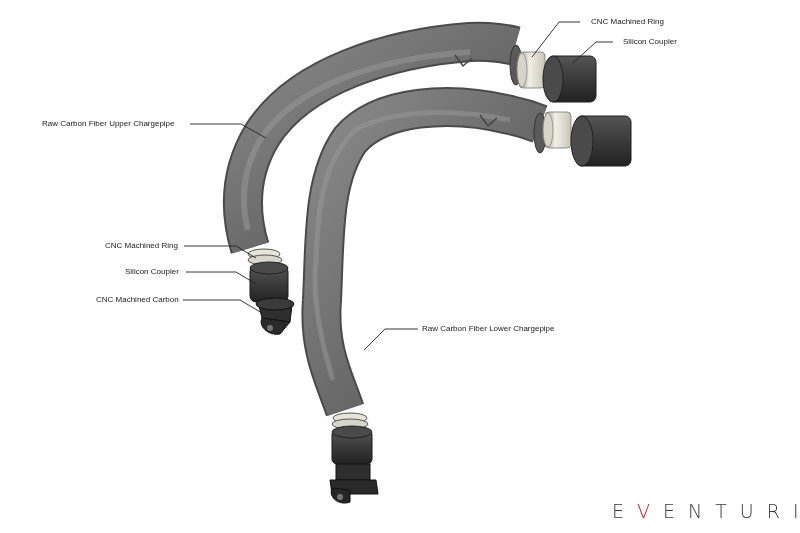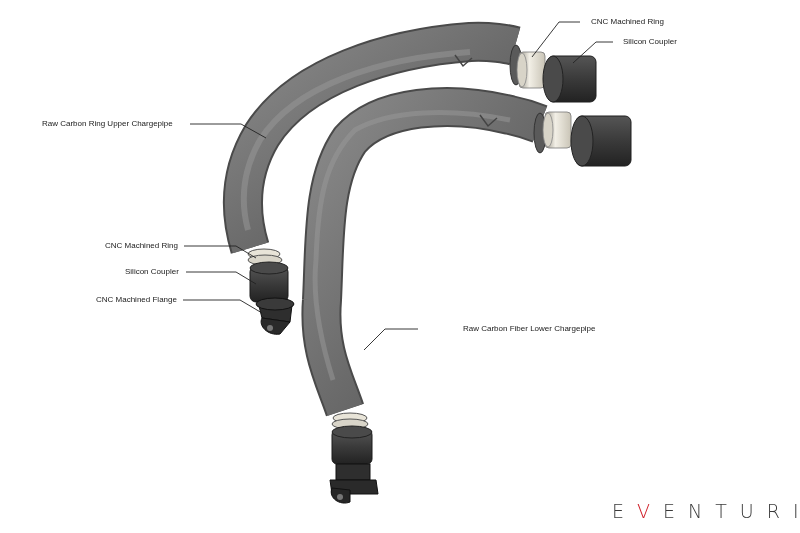"Raw Carbon Ring Upper Chargepipe" div.label { text: Ring -> Fiber }
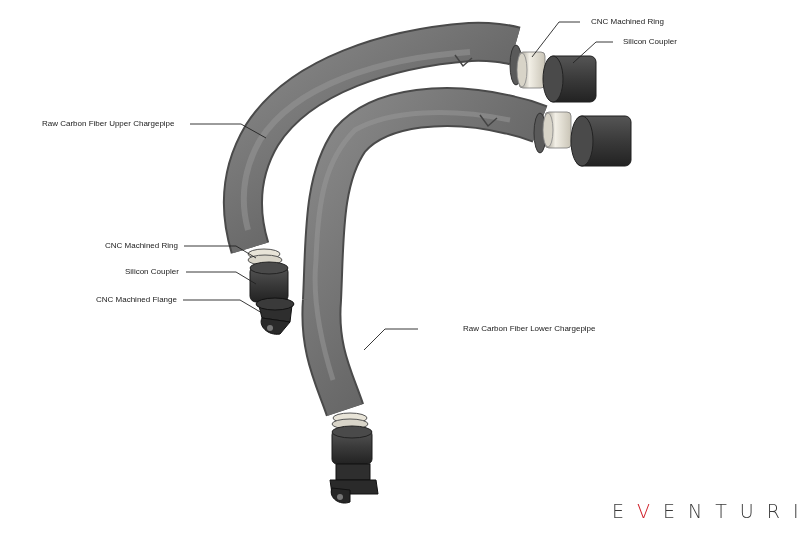"CNC Machined Flange" div.label { text: Flange -> Carbon }
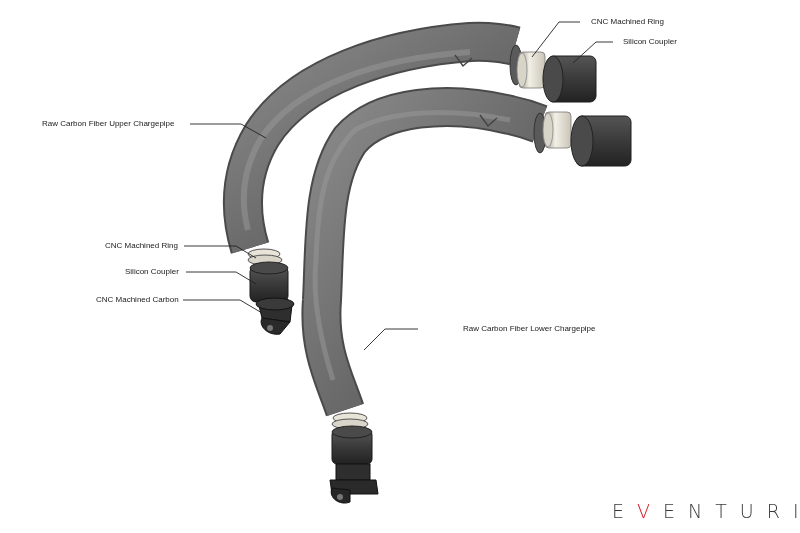"Raw Carbon Fiber Lower Chargepipe" div.label { margin-left: 41px -> none }
